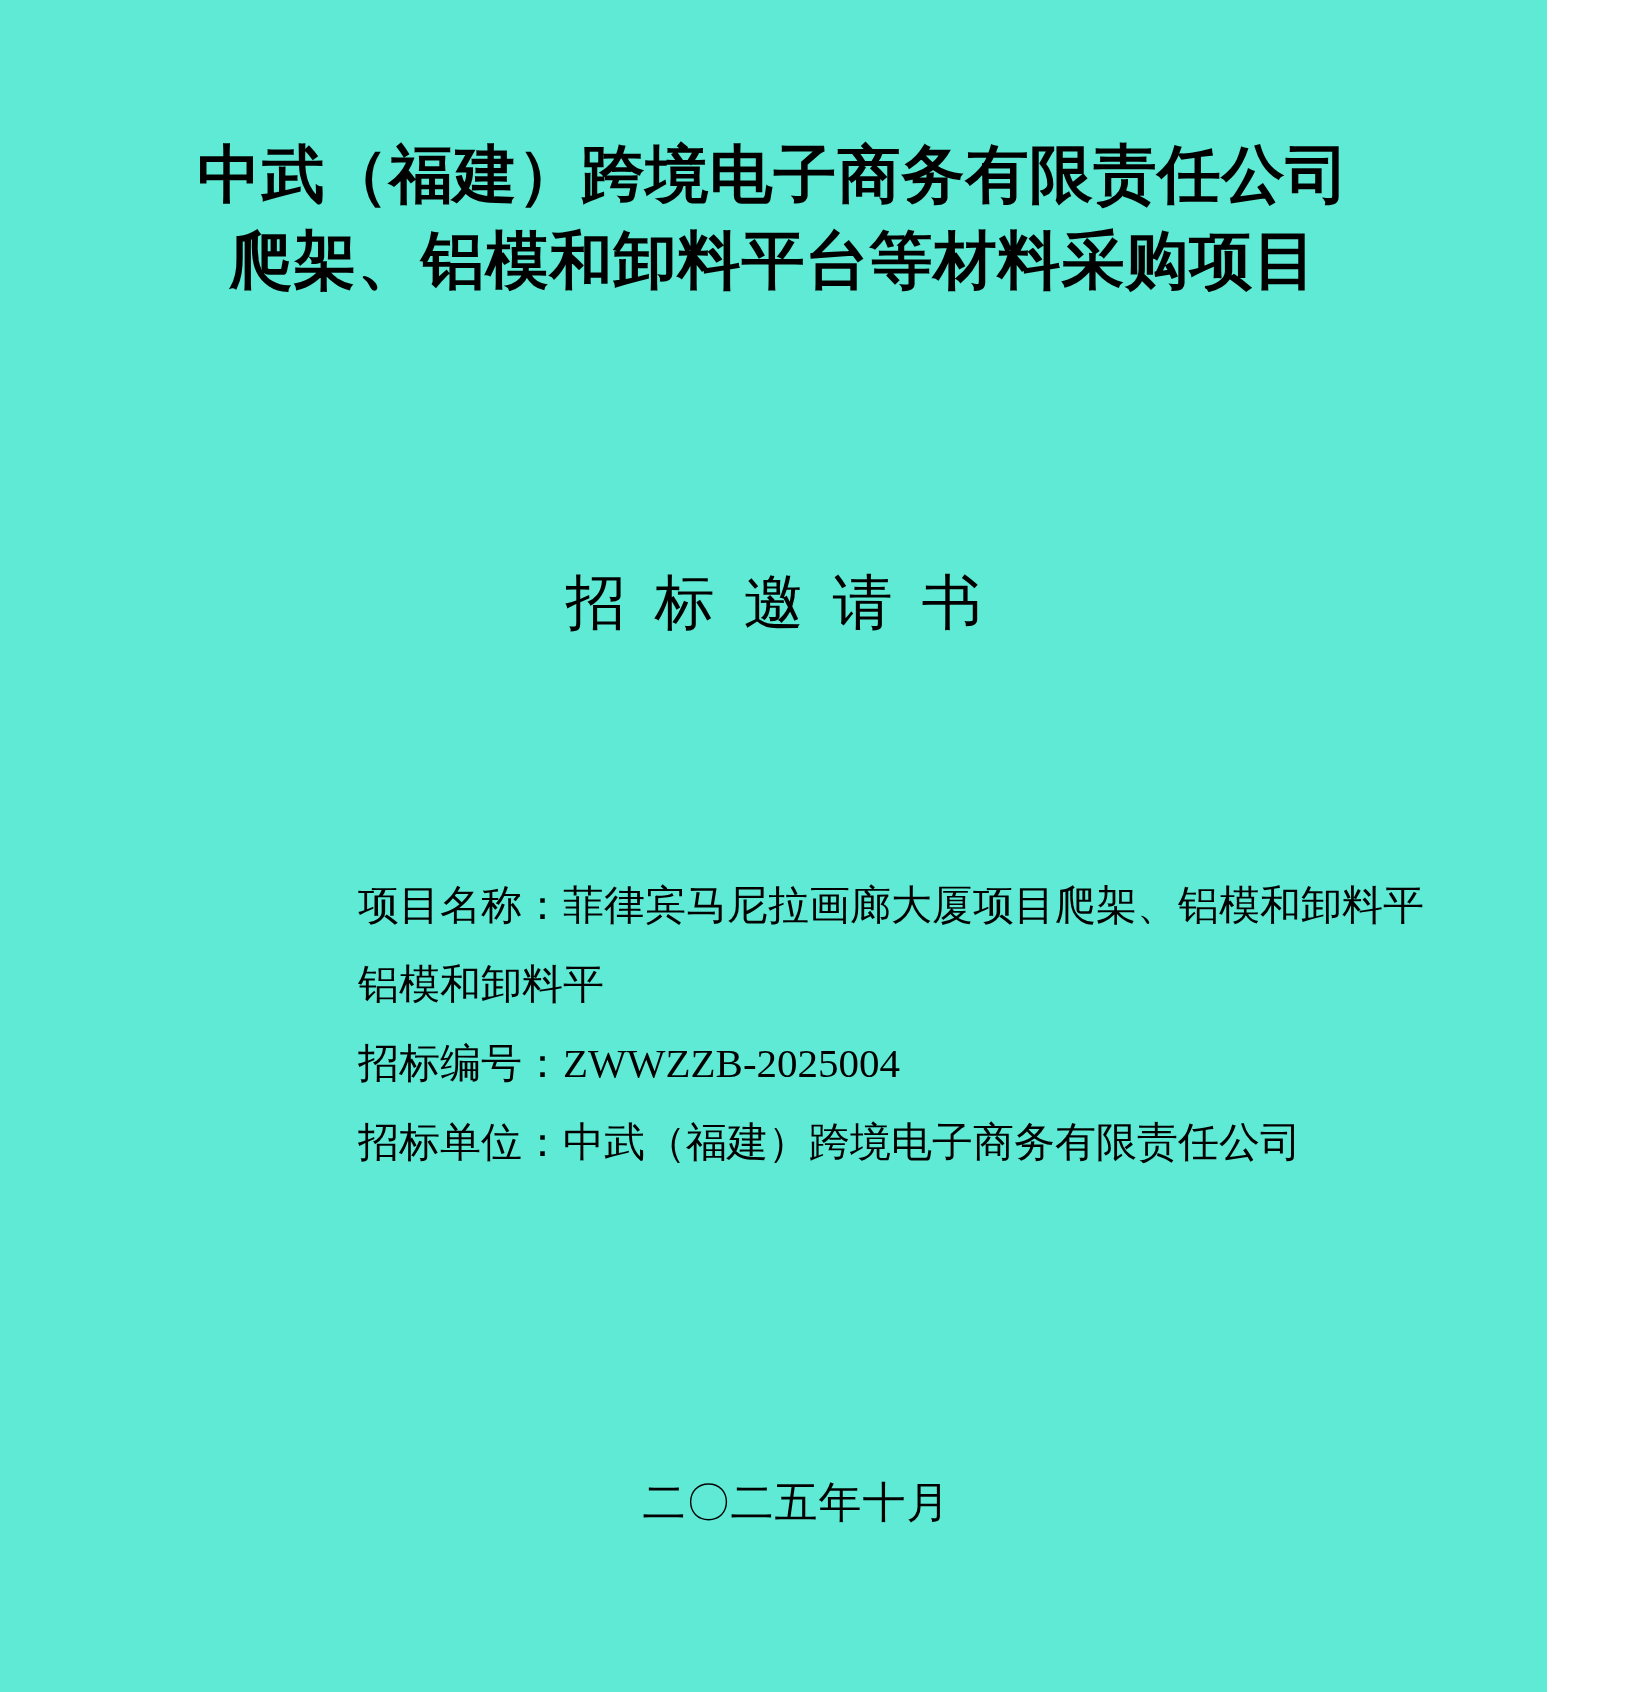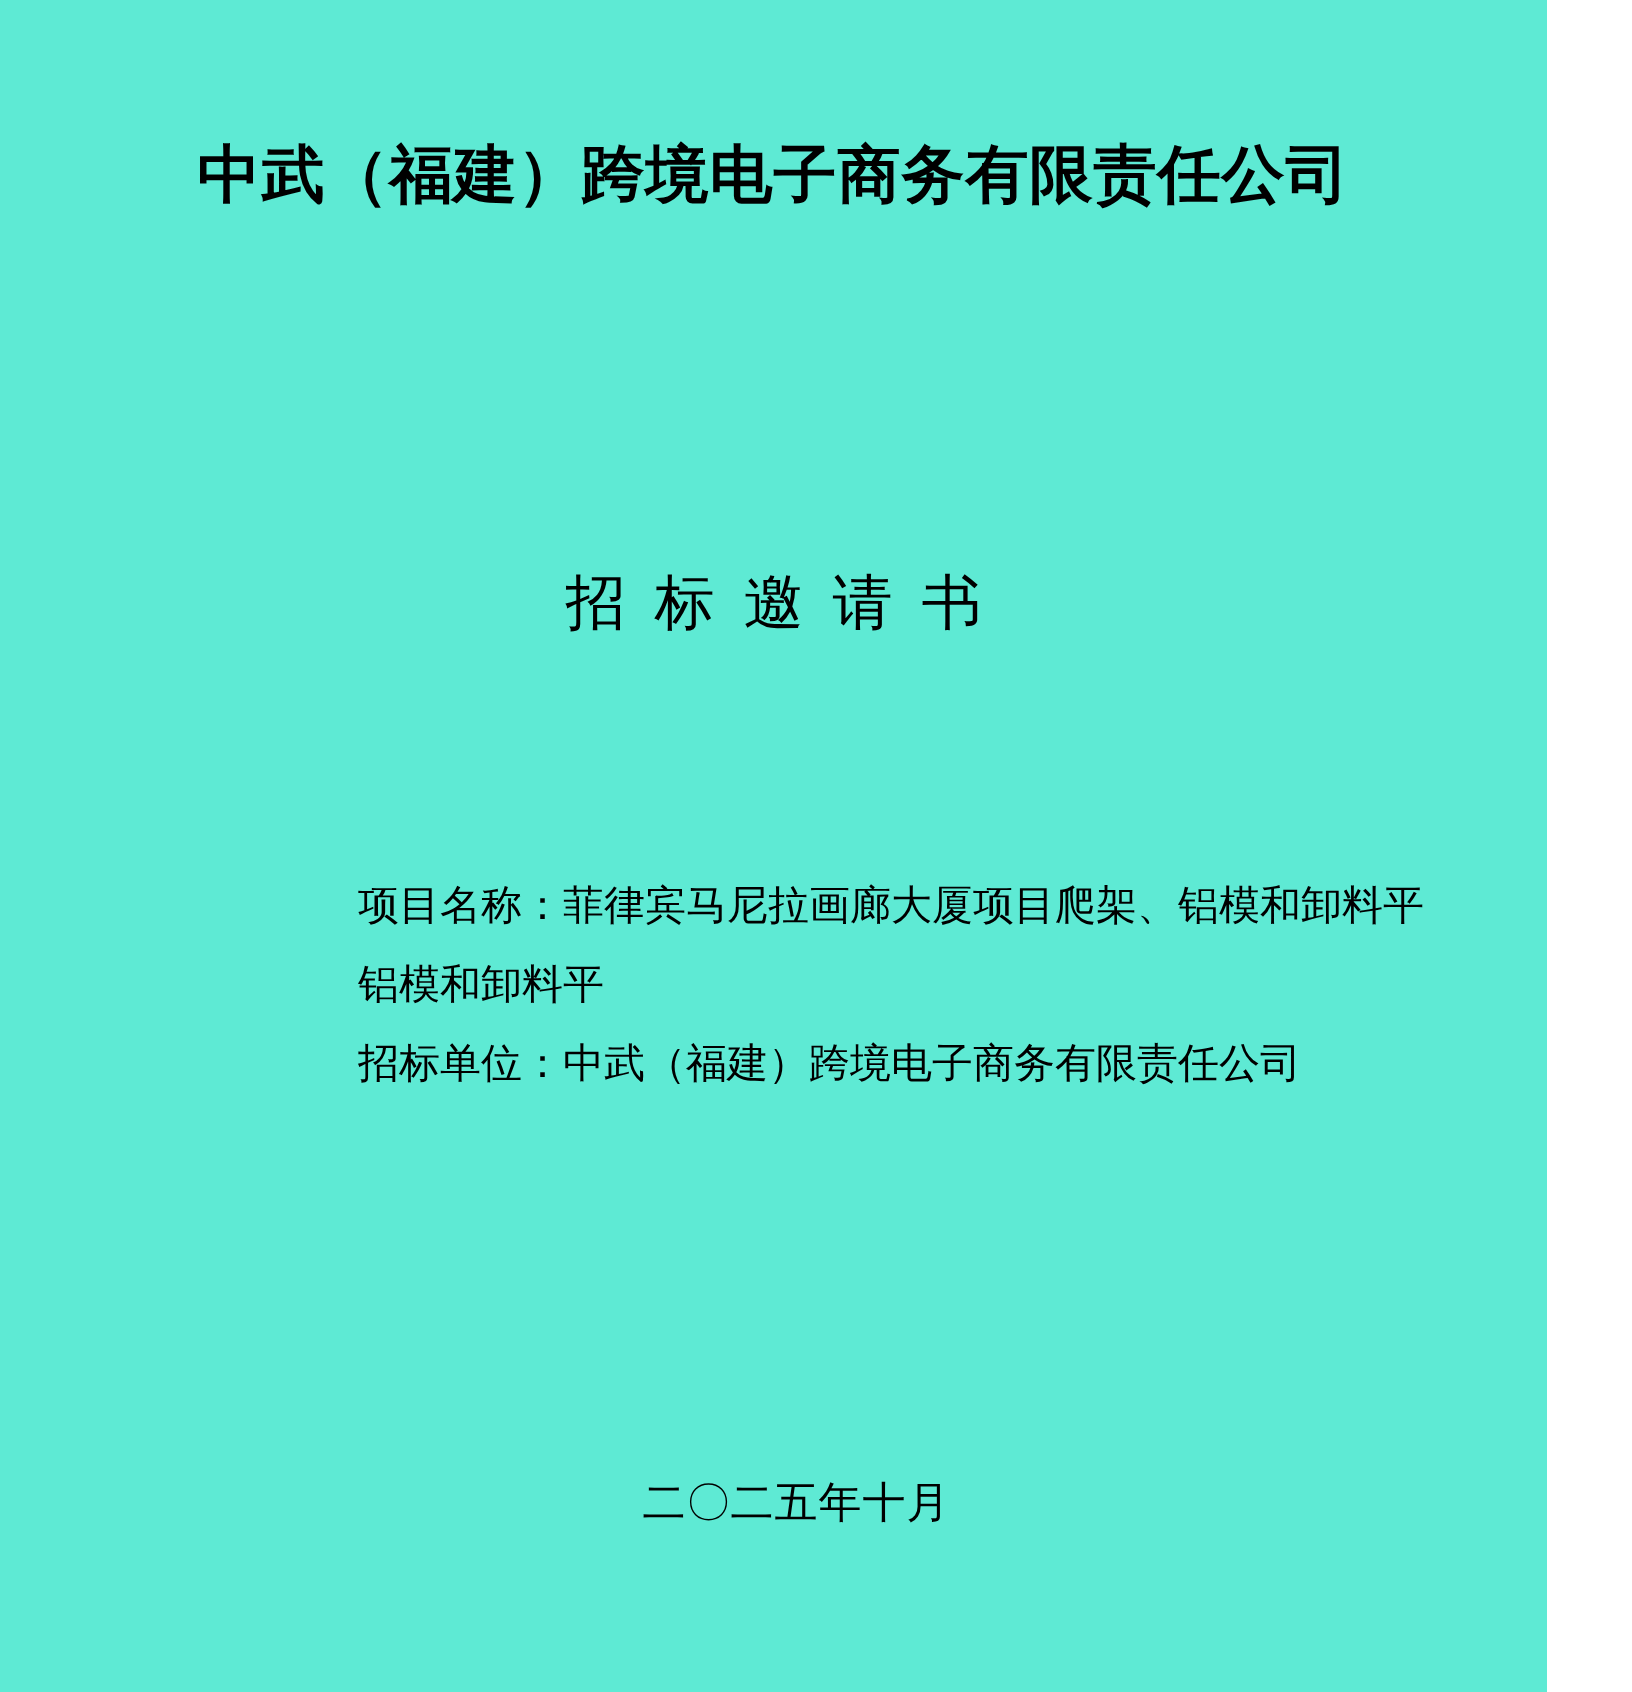"爬架、铝模和卸料平台等材料采购项目" div { html: none -> <div>爬架、铝模和卸料平台等材料采购项目</div> }
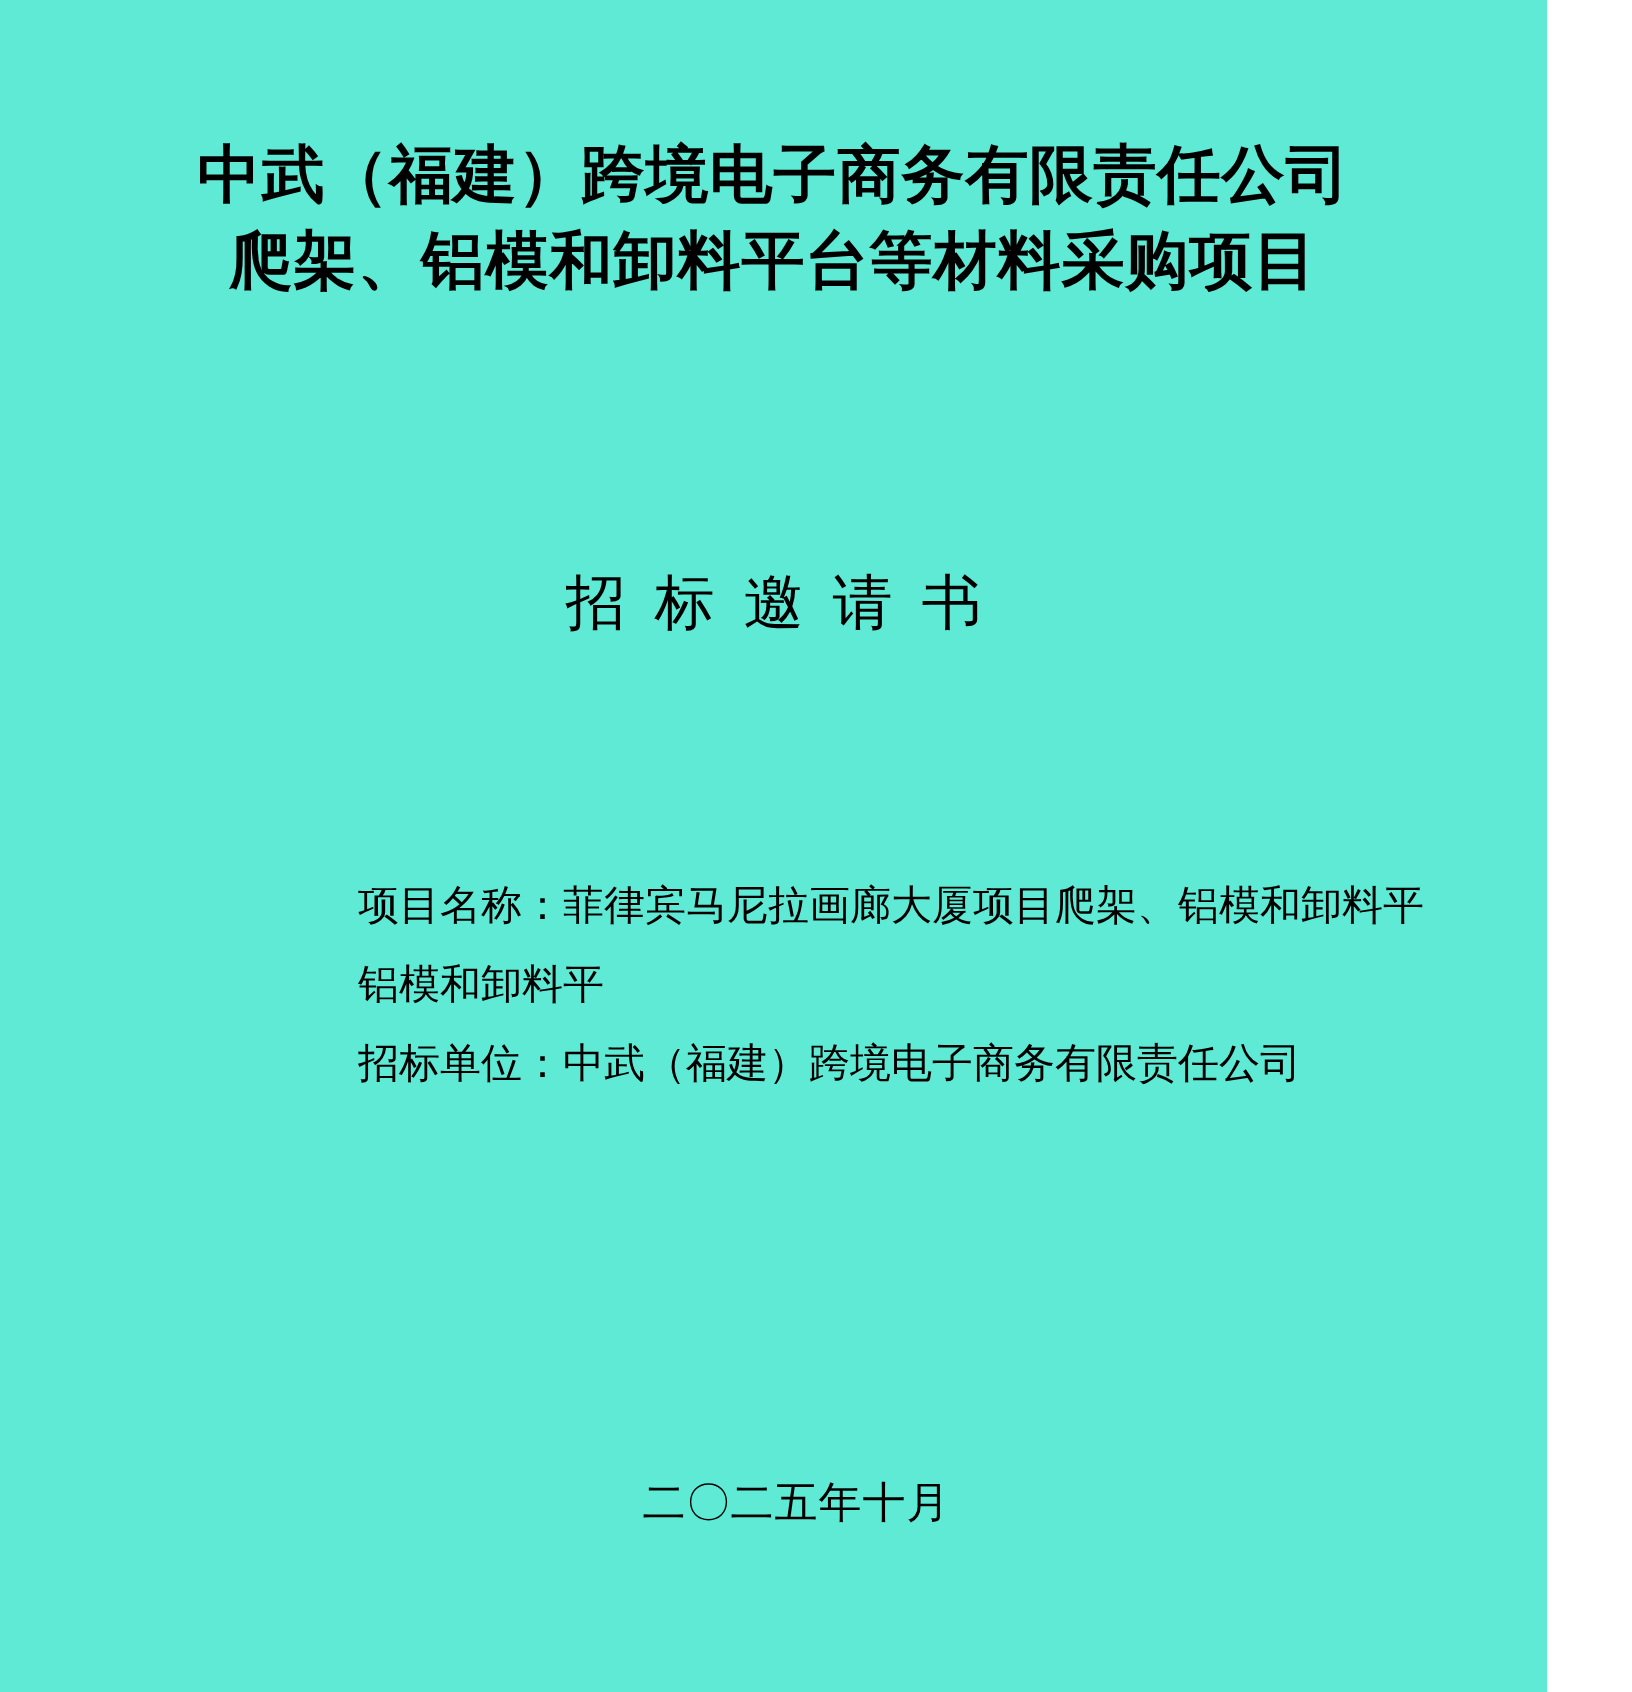"招标编号：ZWWZZB-2025004" div.info-line { html: none -> <div> <span>招标编号：</span><span>ZWWZZB-2025004</span> </div> }
